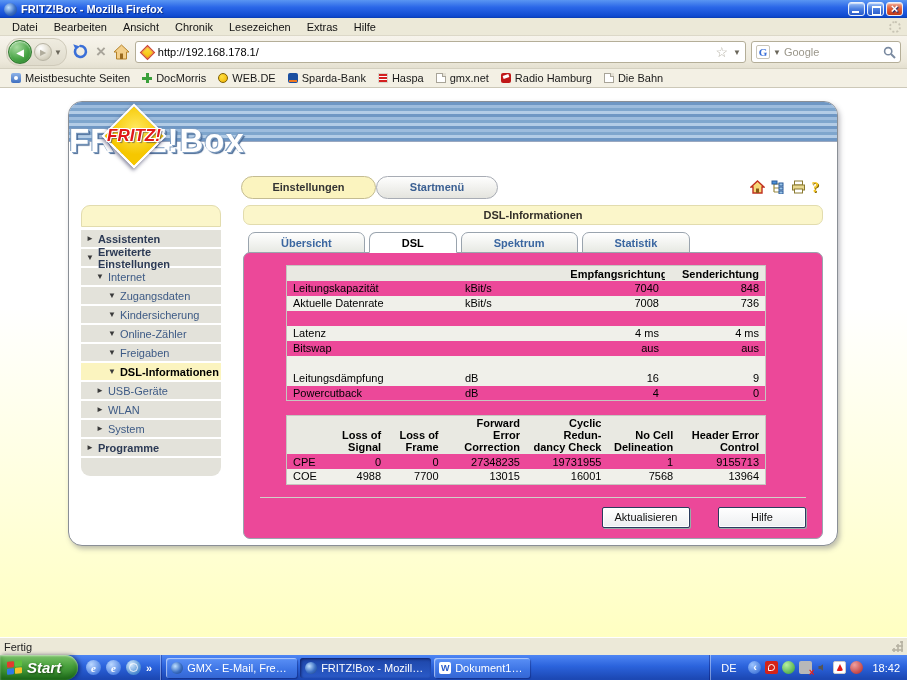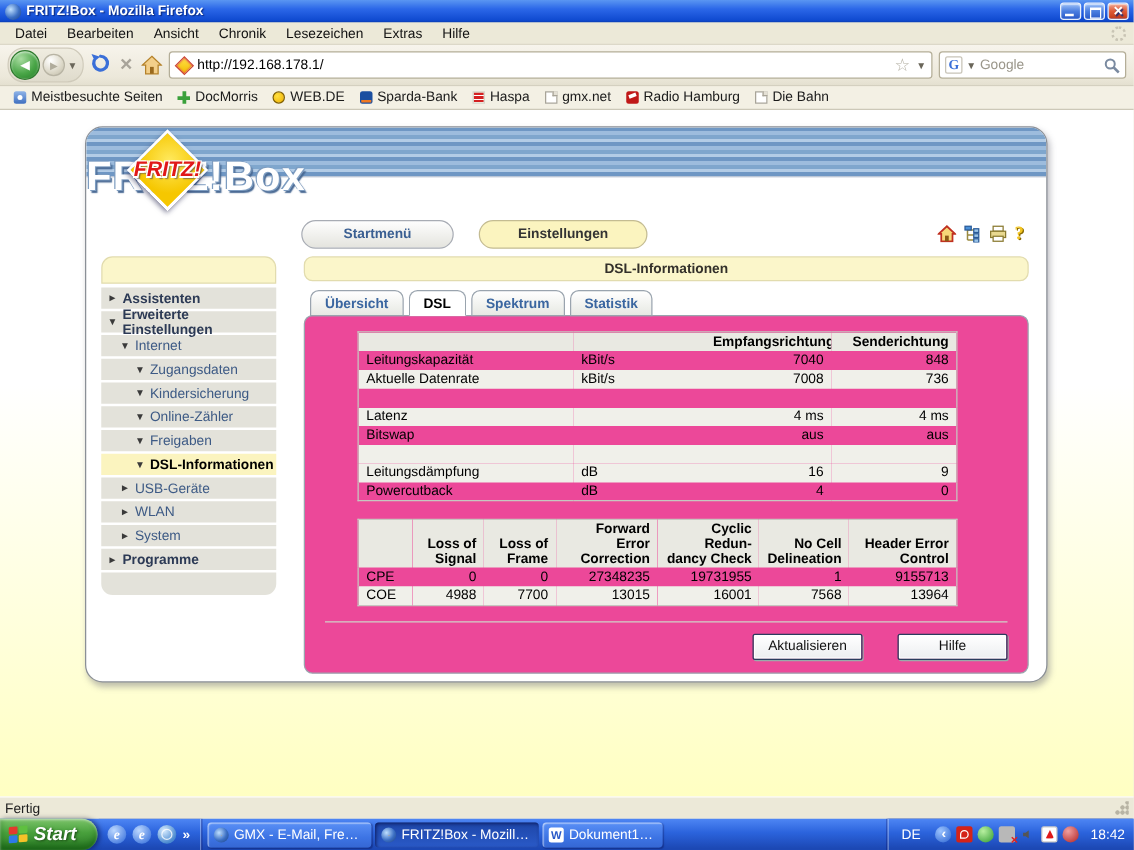"Startmenü" div.pill { order: before "Einstellungen" -> after "Einstellungen" }
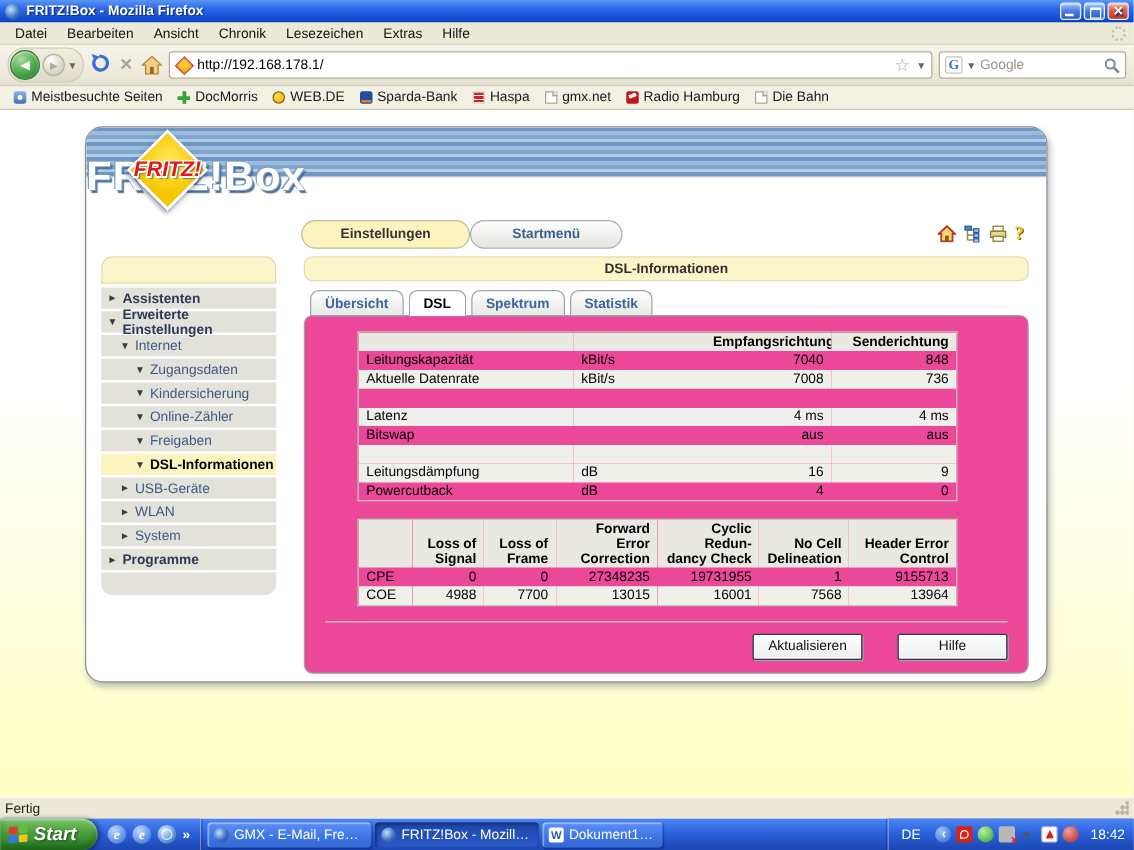"Übersicht" .tab { padding: 4px 11px 3px -> 4px 32px 3px }
